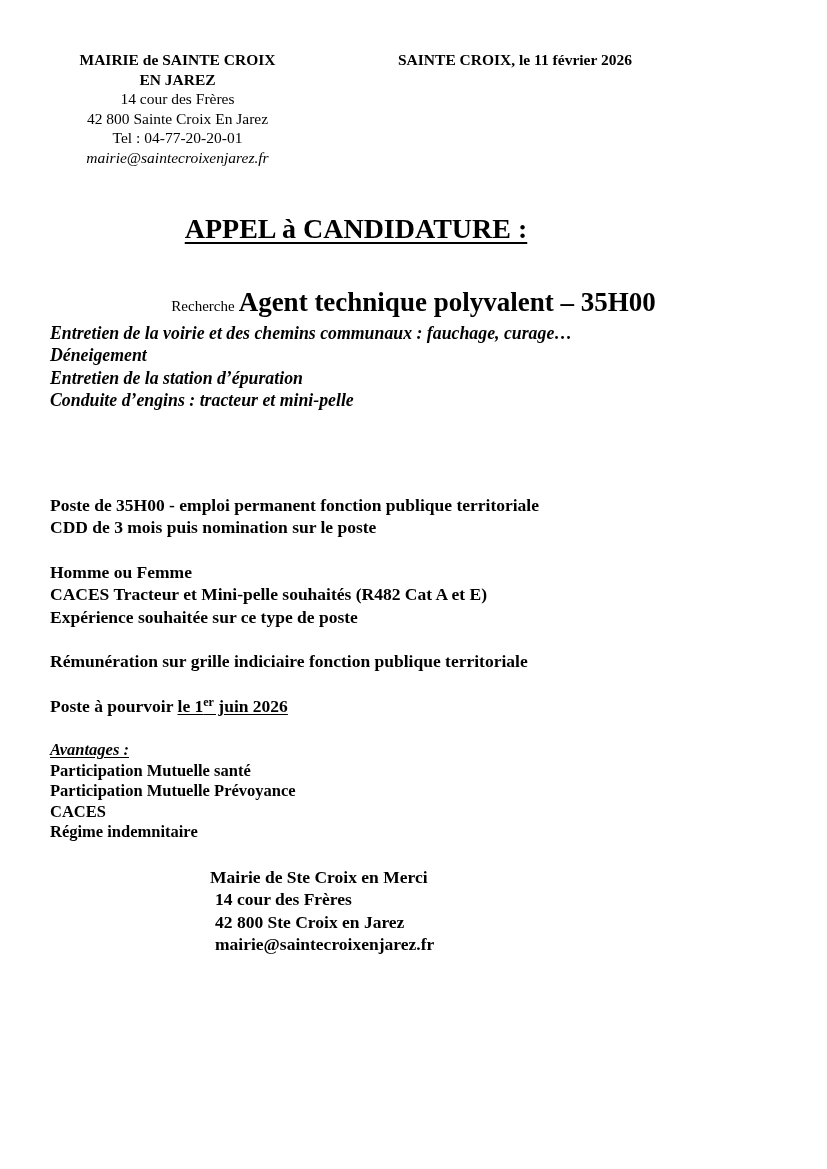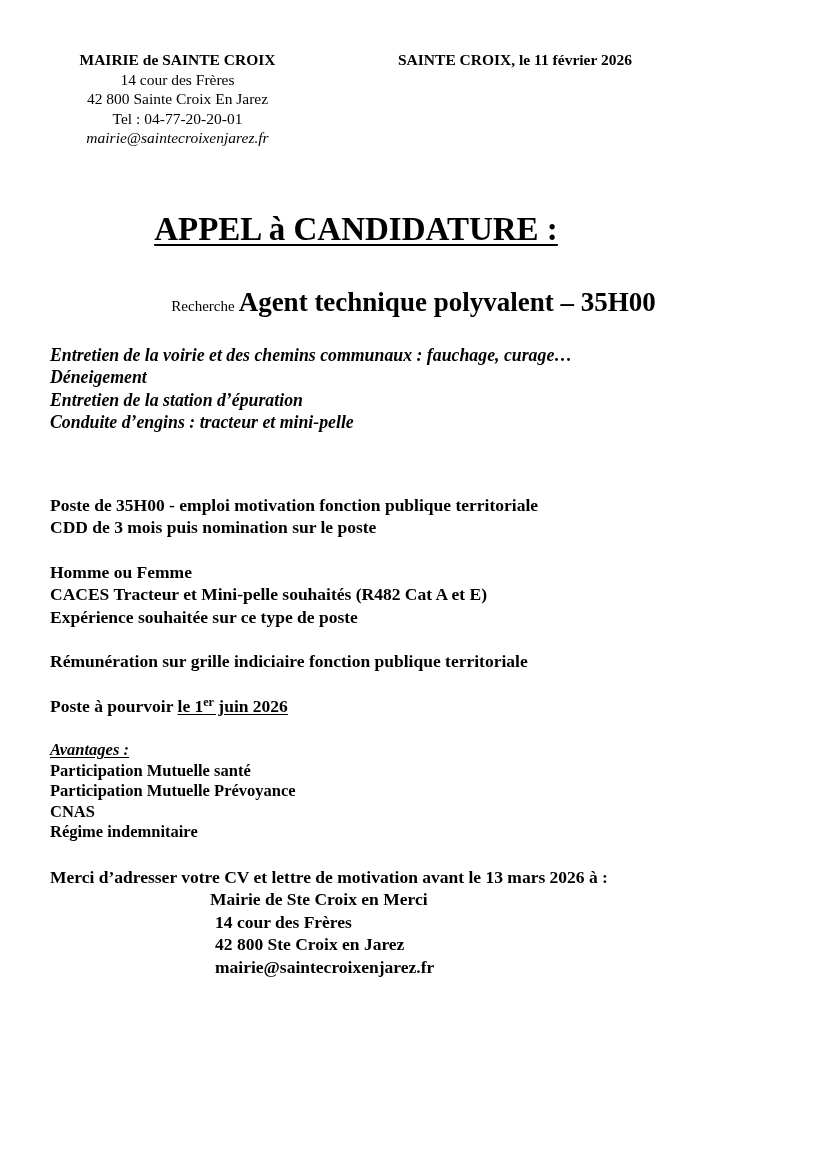"EN JAREZ" div.bold { html: none -> <div>EN JAREZ</div> }
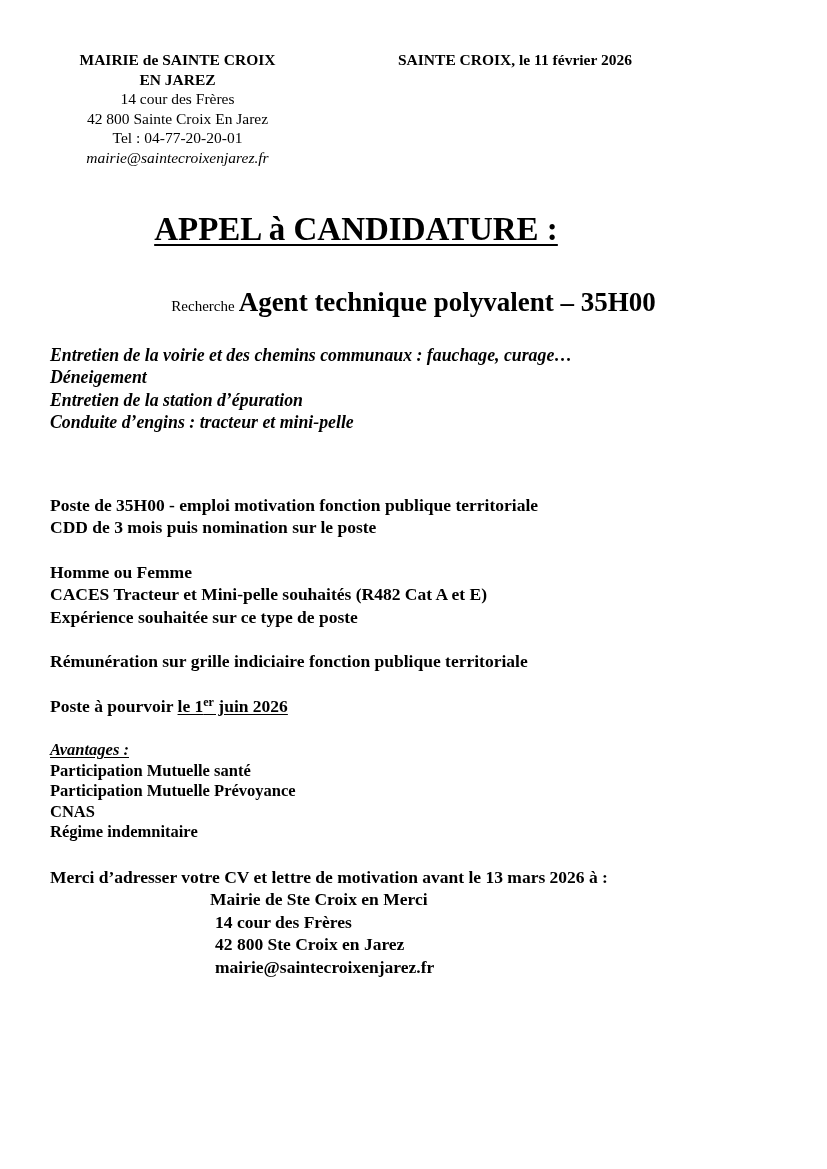"APPEL à CANDIDATURE :" .main-title { font-size: 33px -> 28px }
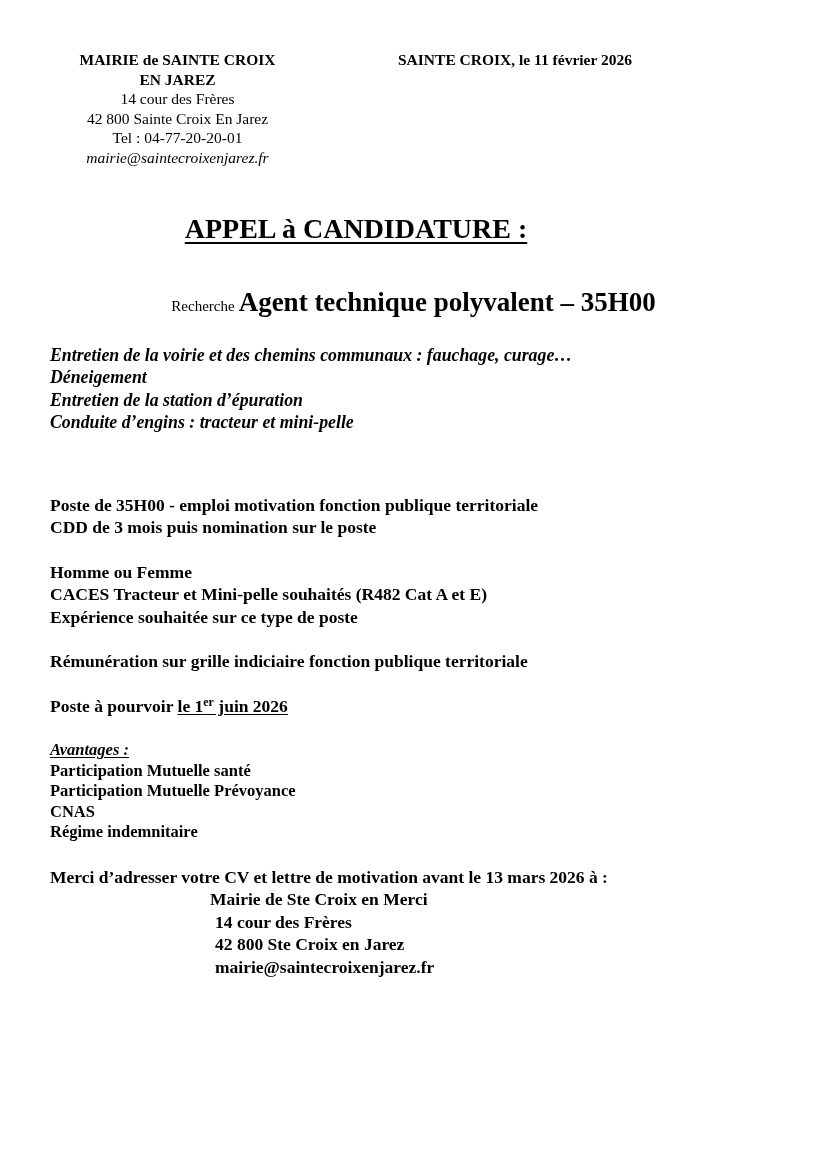"Entretien de la voirie et" .tasks { top: 344px -> 322px }
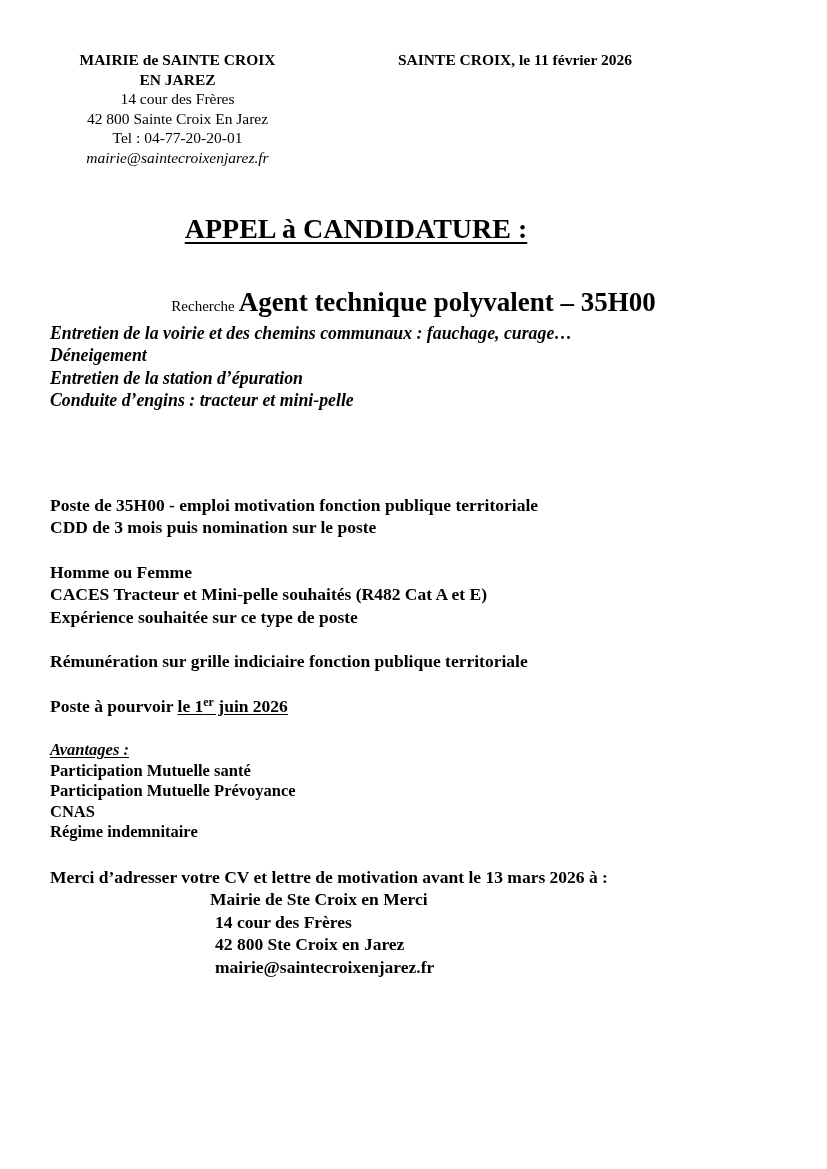"Poste de 35H00 - emploi" div { text: motivation -> permanent }
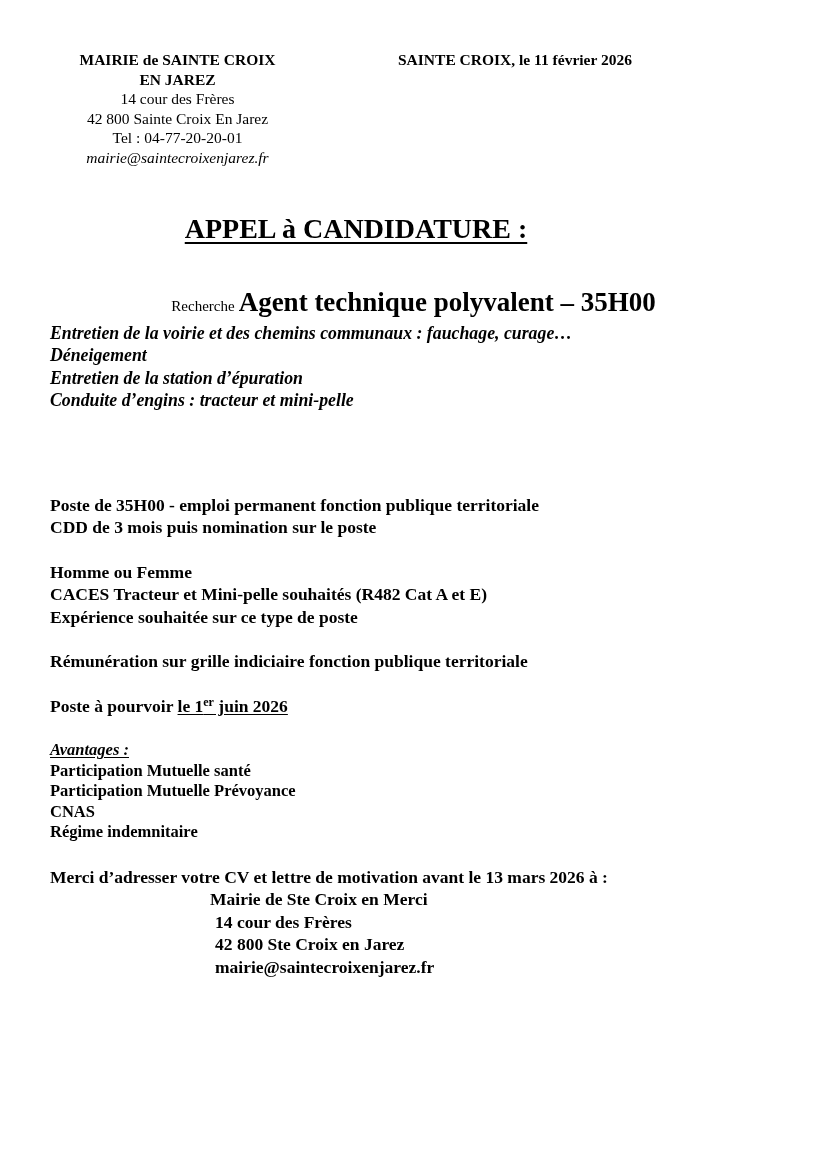"CNAS" div { text: CNAS -> CACES }
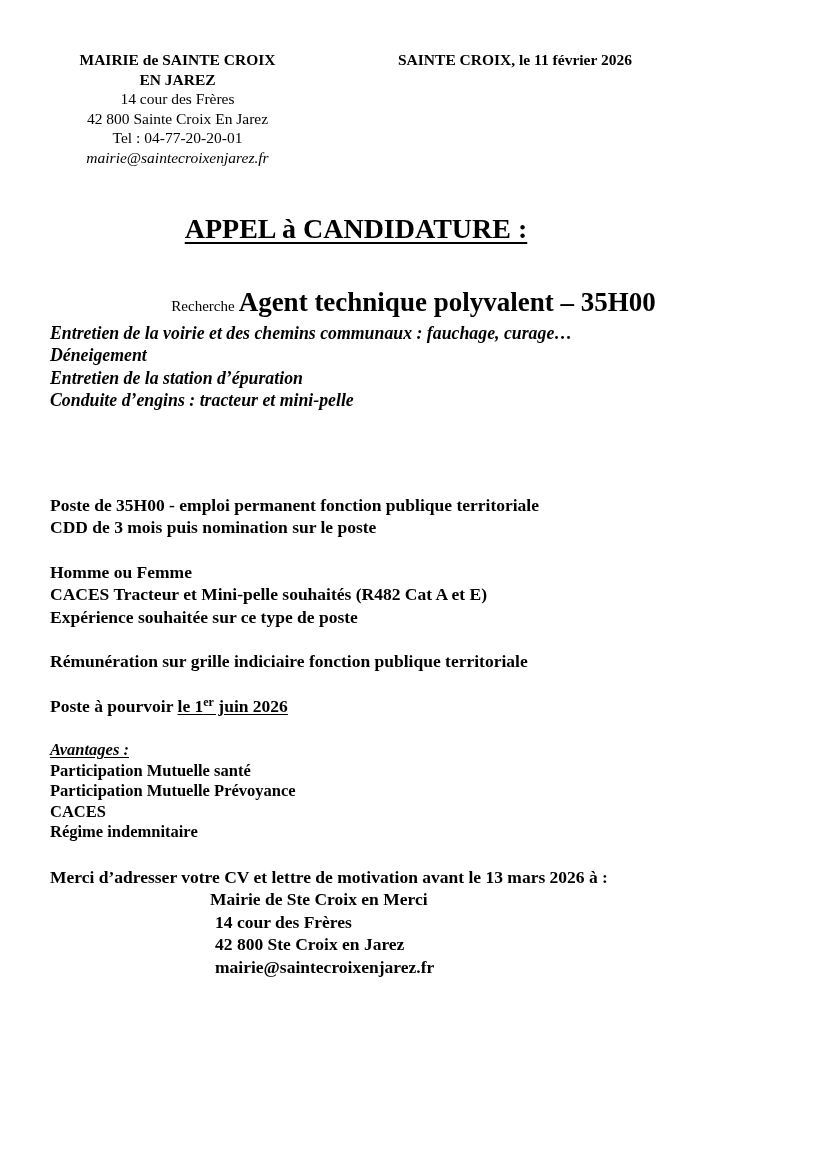"Merci d’adresser votre CV et" div { html: <div>Merci d’adresser votre CV et lettre de motivation avant le 13 mars 2026 à :</div> -> none }
